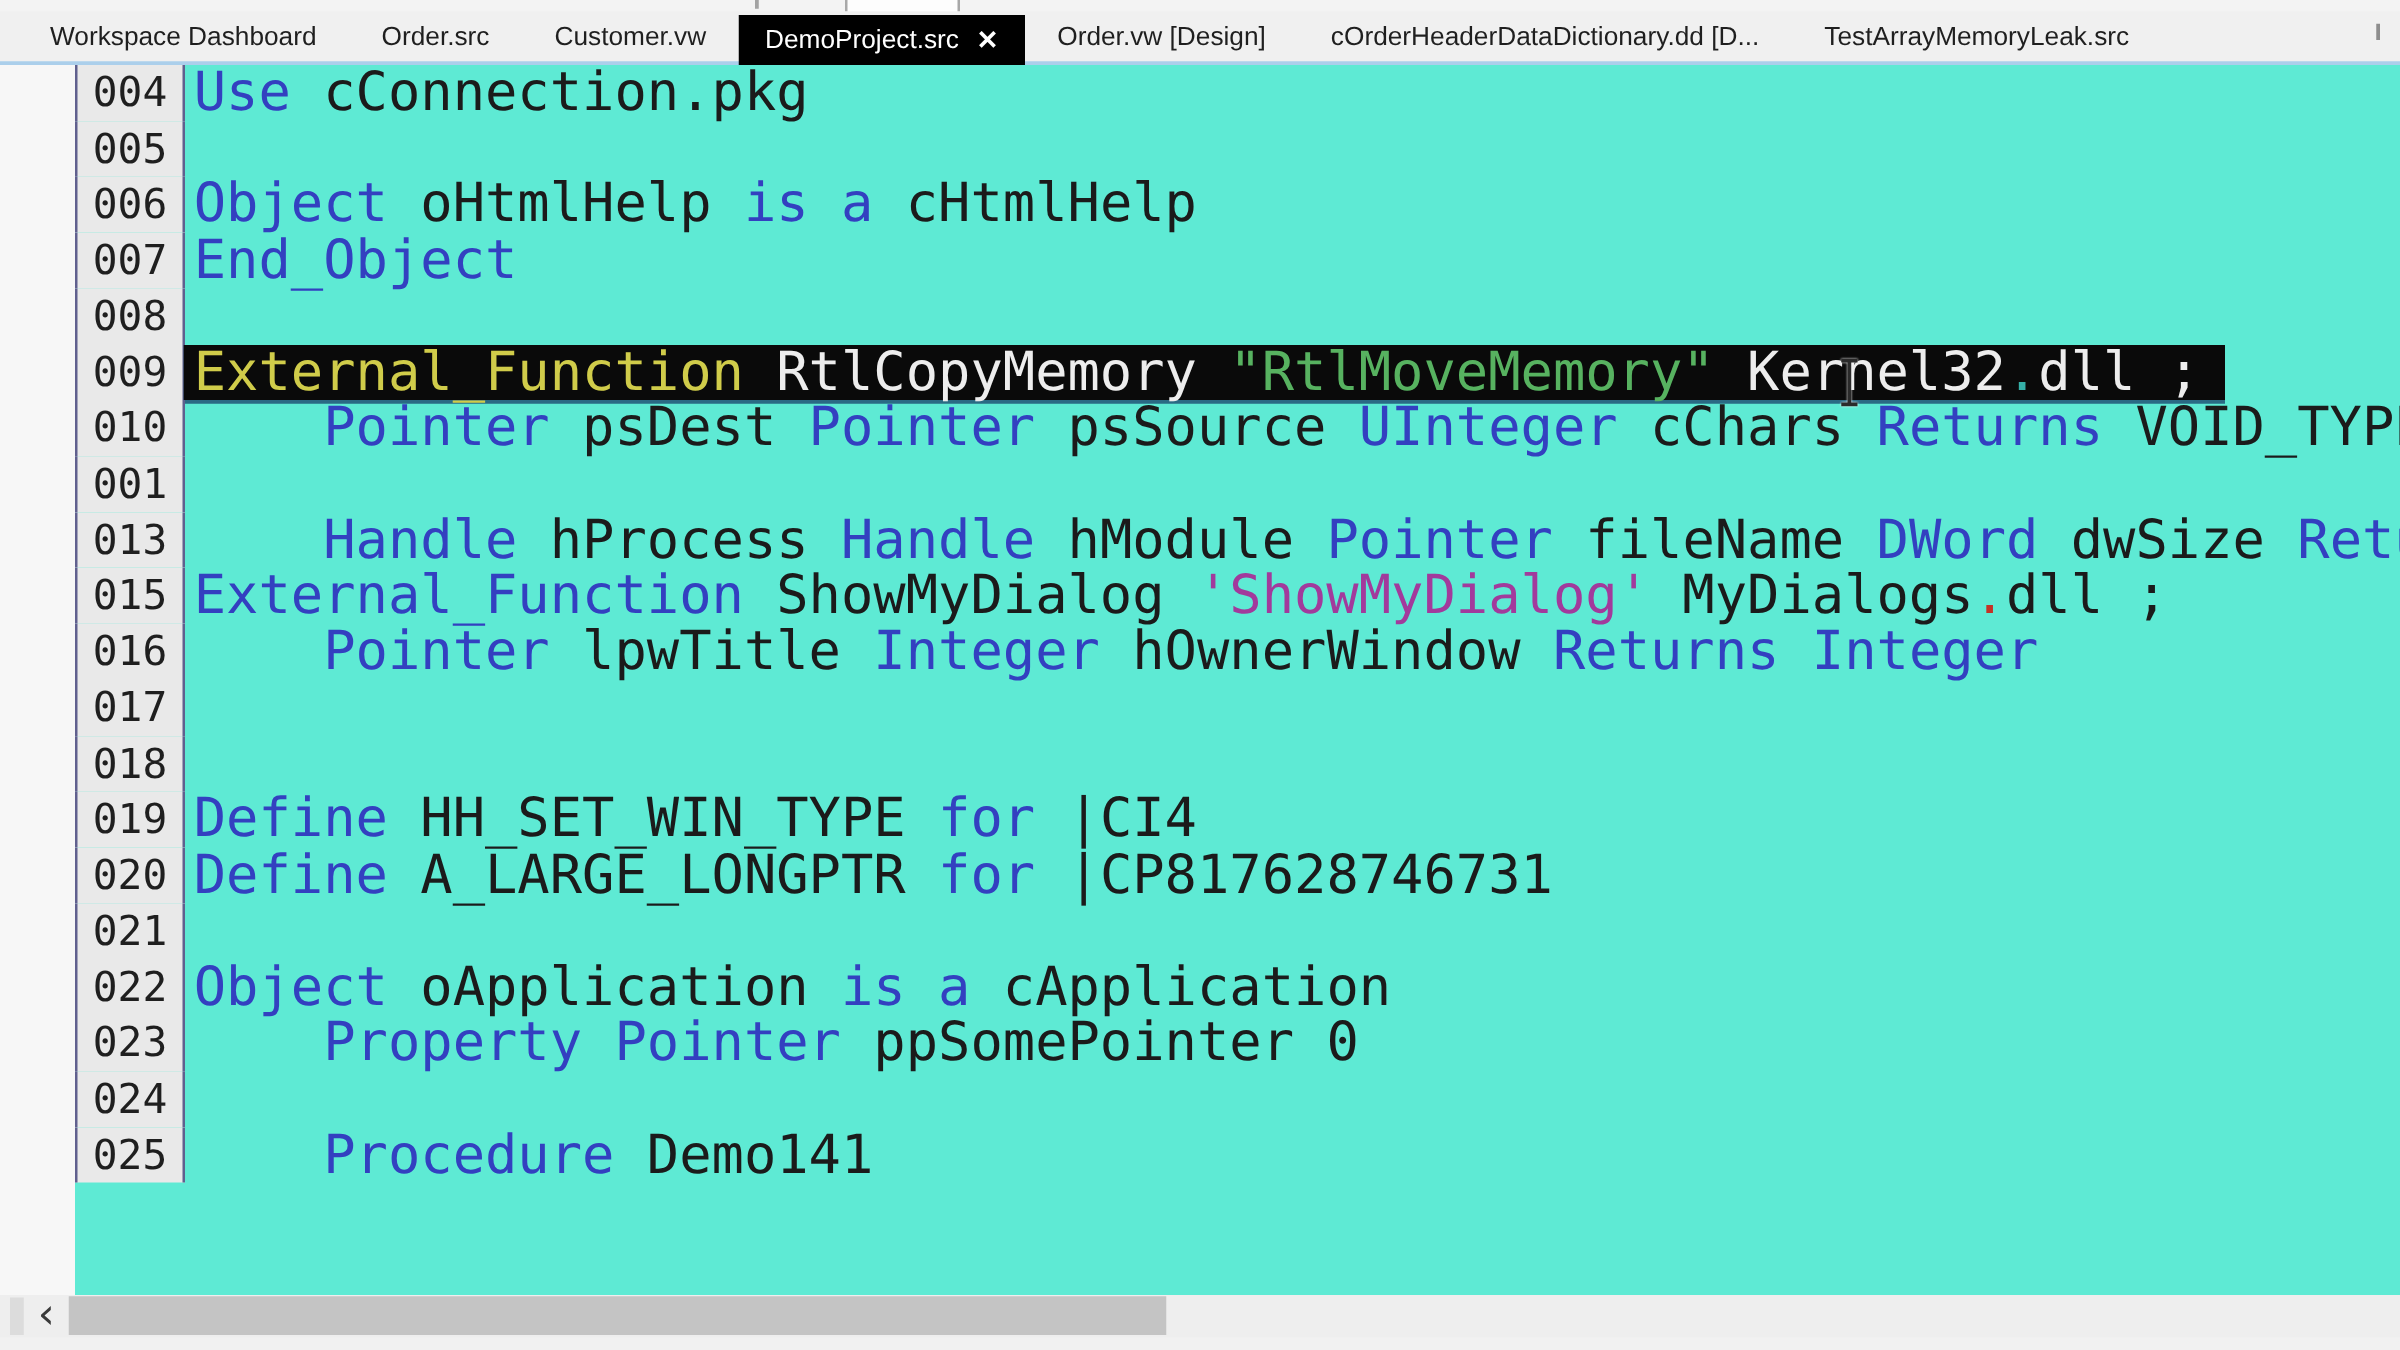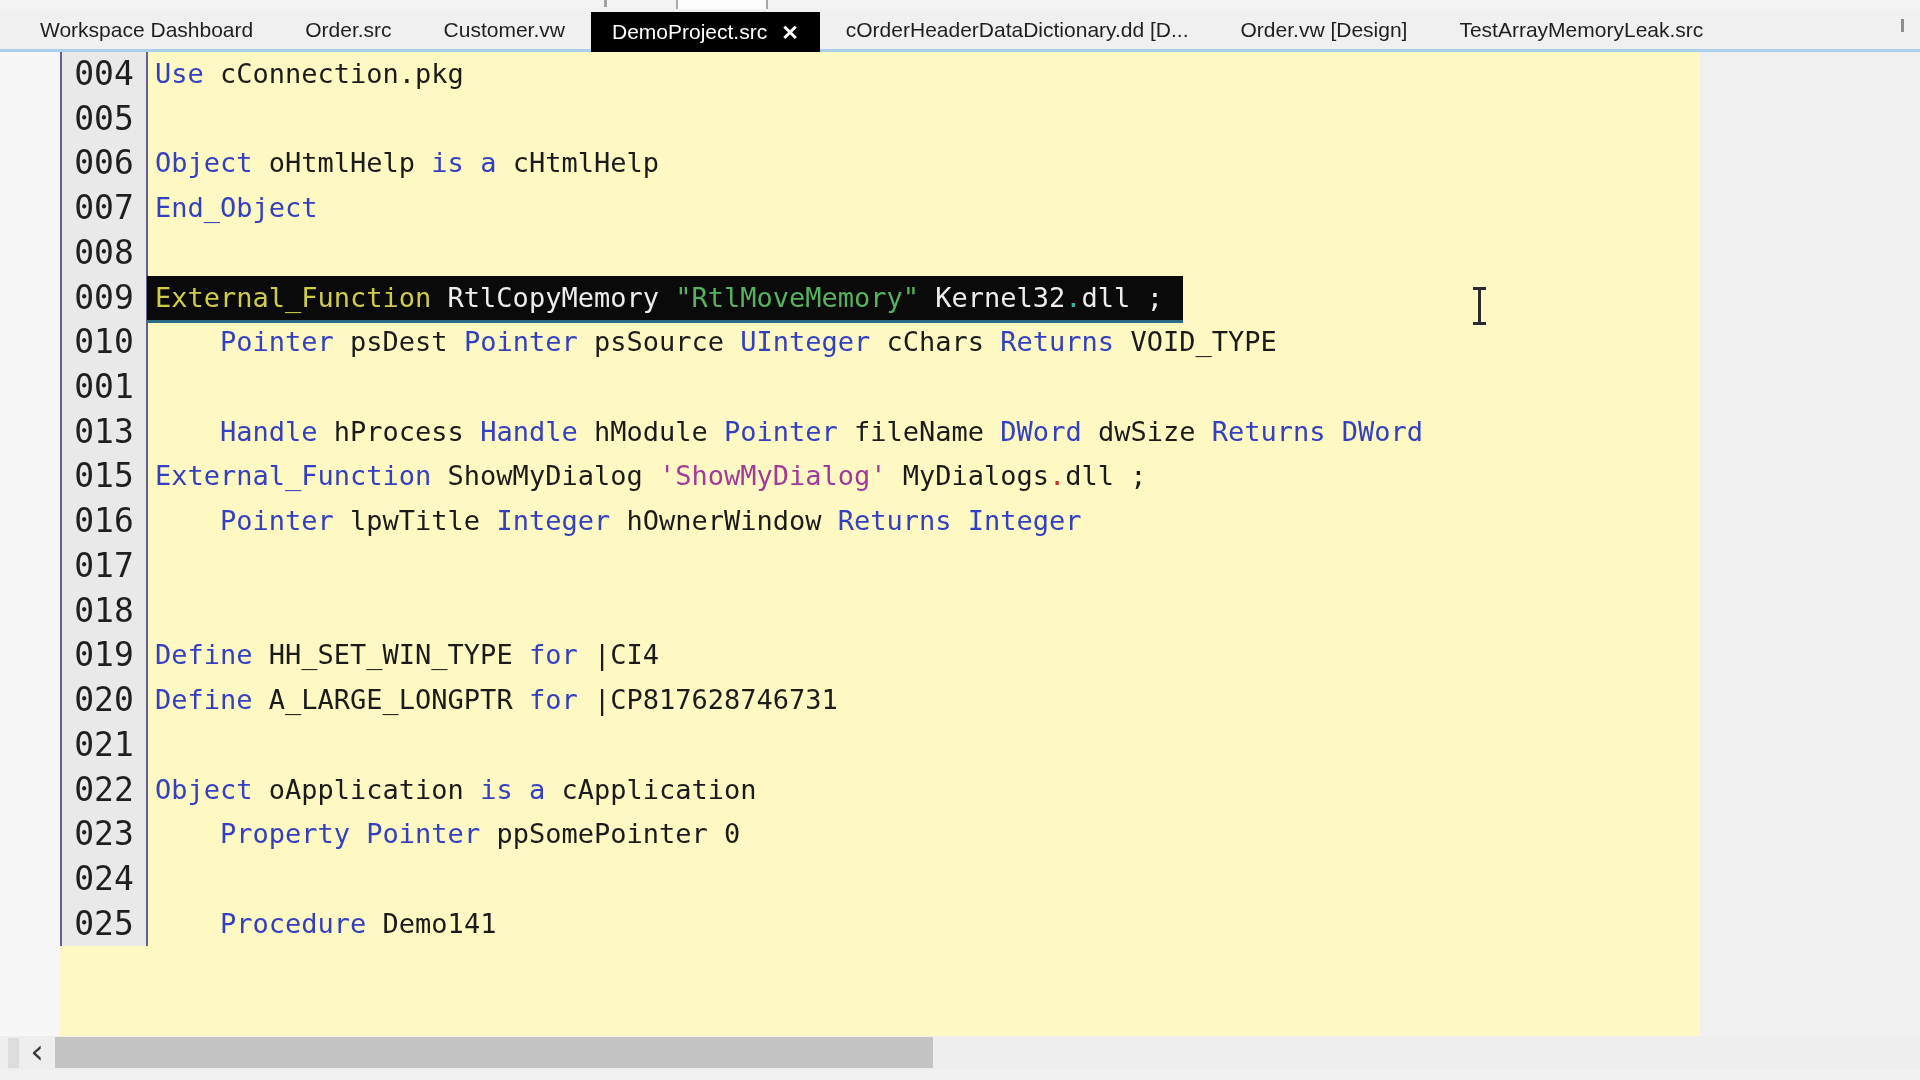"cOrderHeaderDataDictionary.dd [D..." div.tab { order: before "Order.vw [Design]" -> after "Order.vw [Design]" }
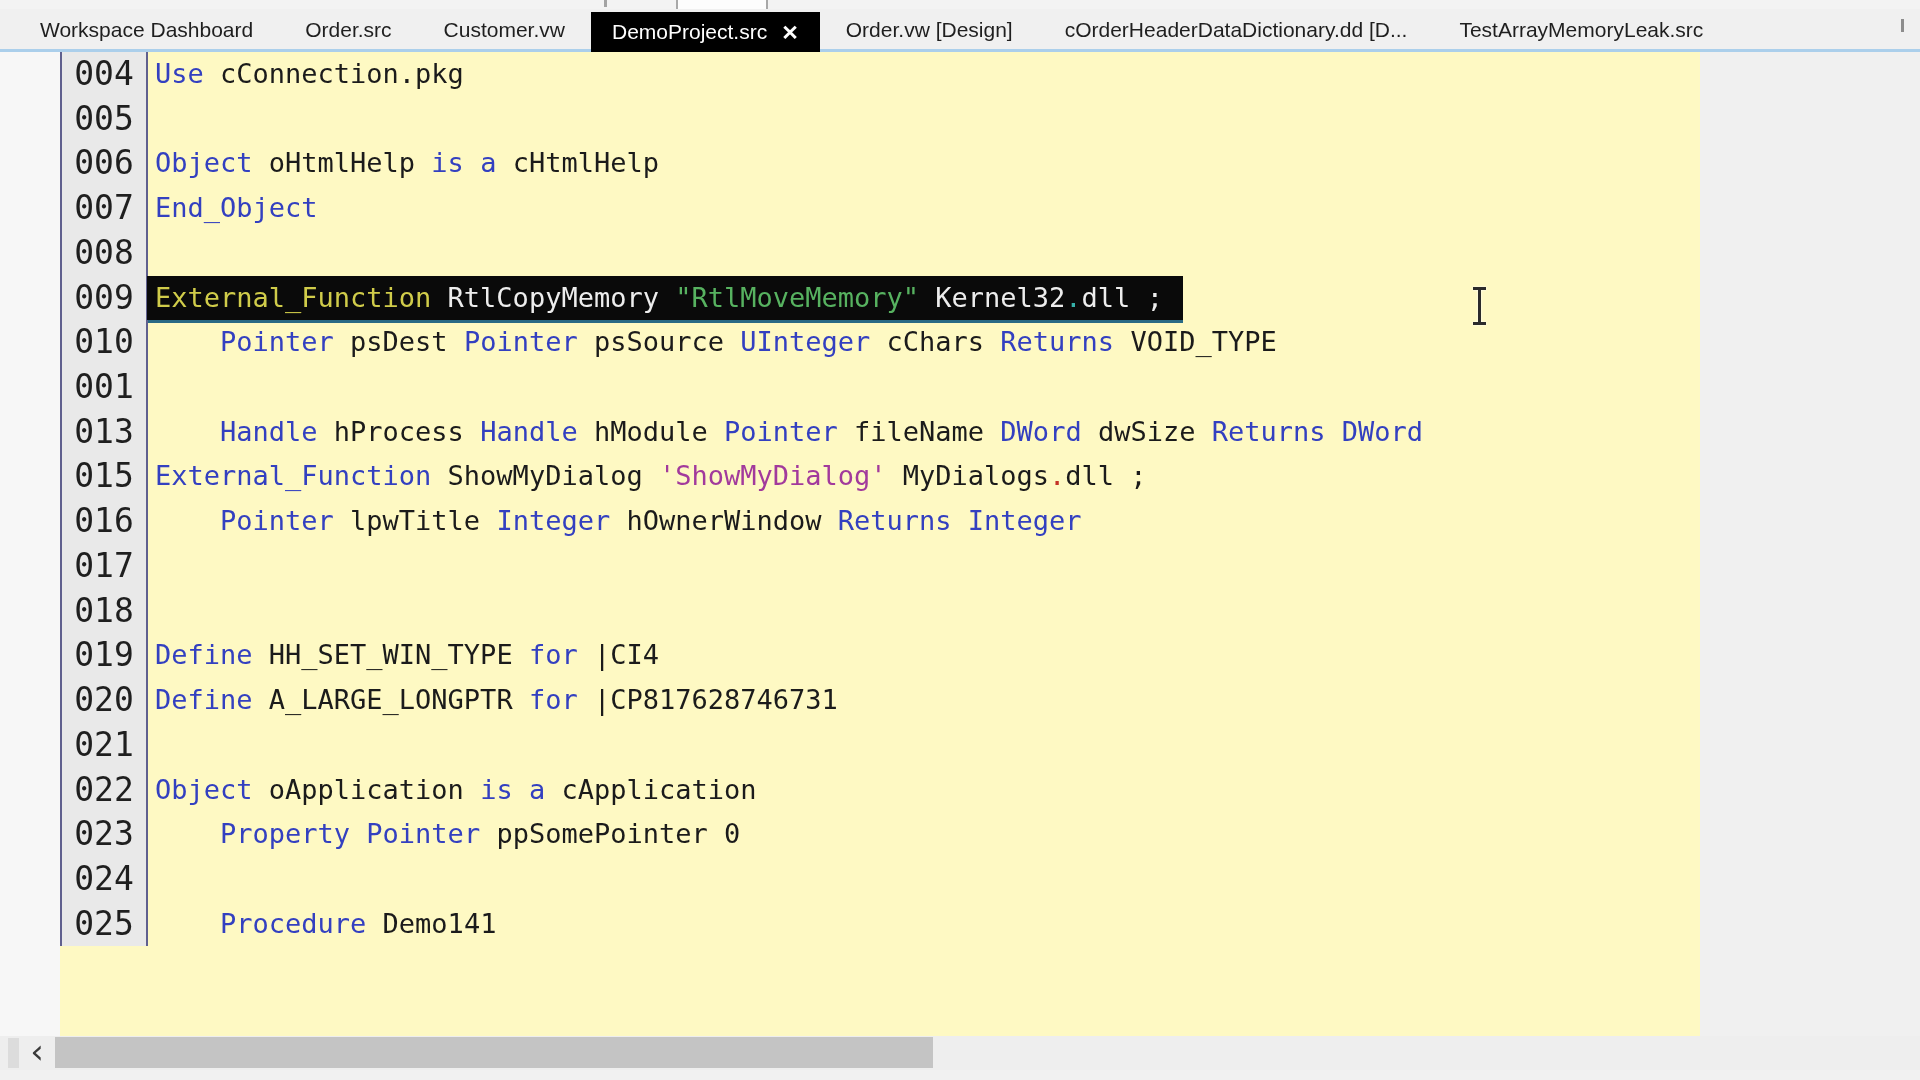"004" .editor { background: #fef9c3 -> #5eead4; width: 1700px -> 1920px }
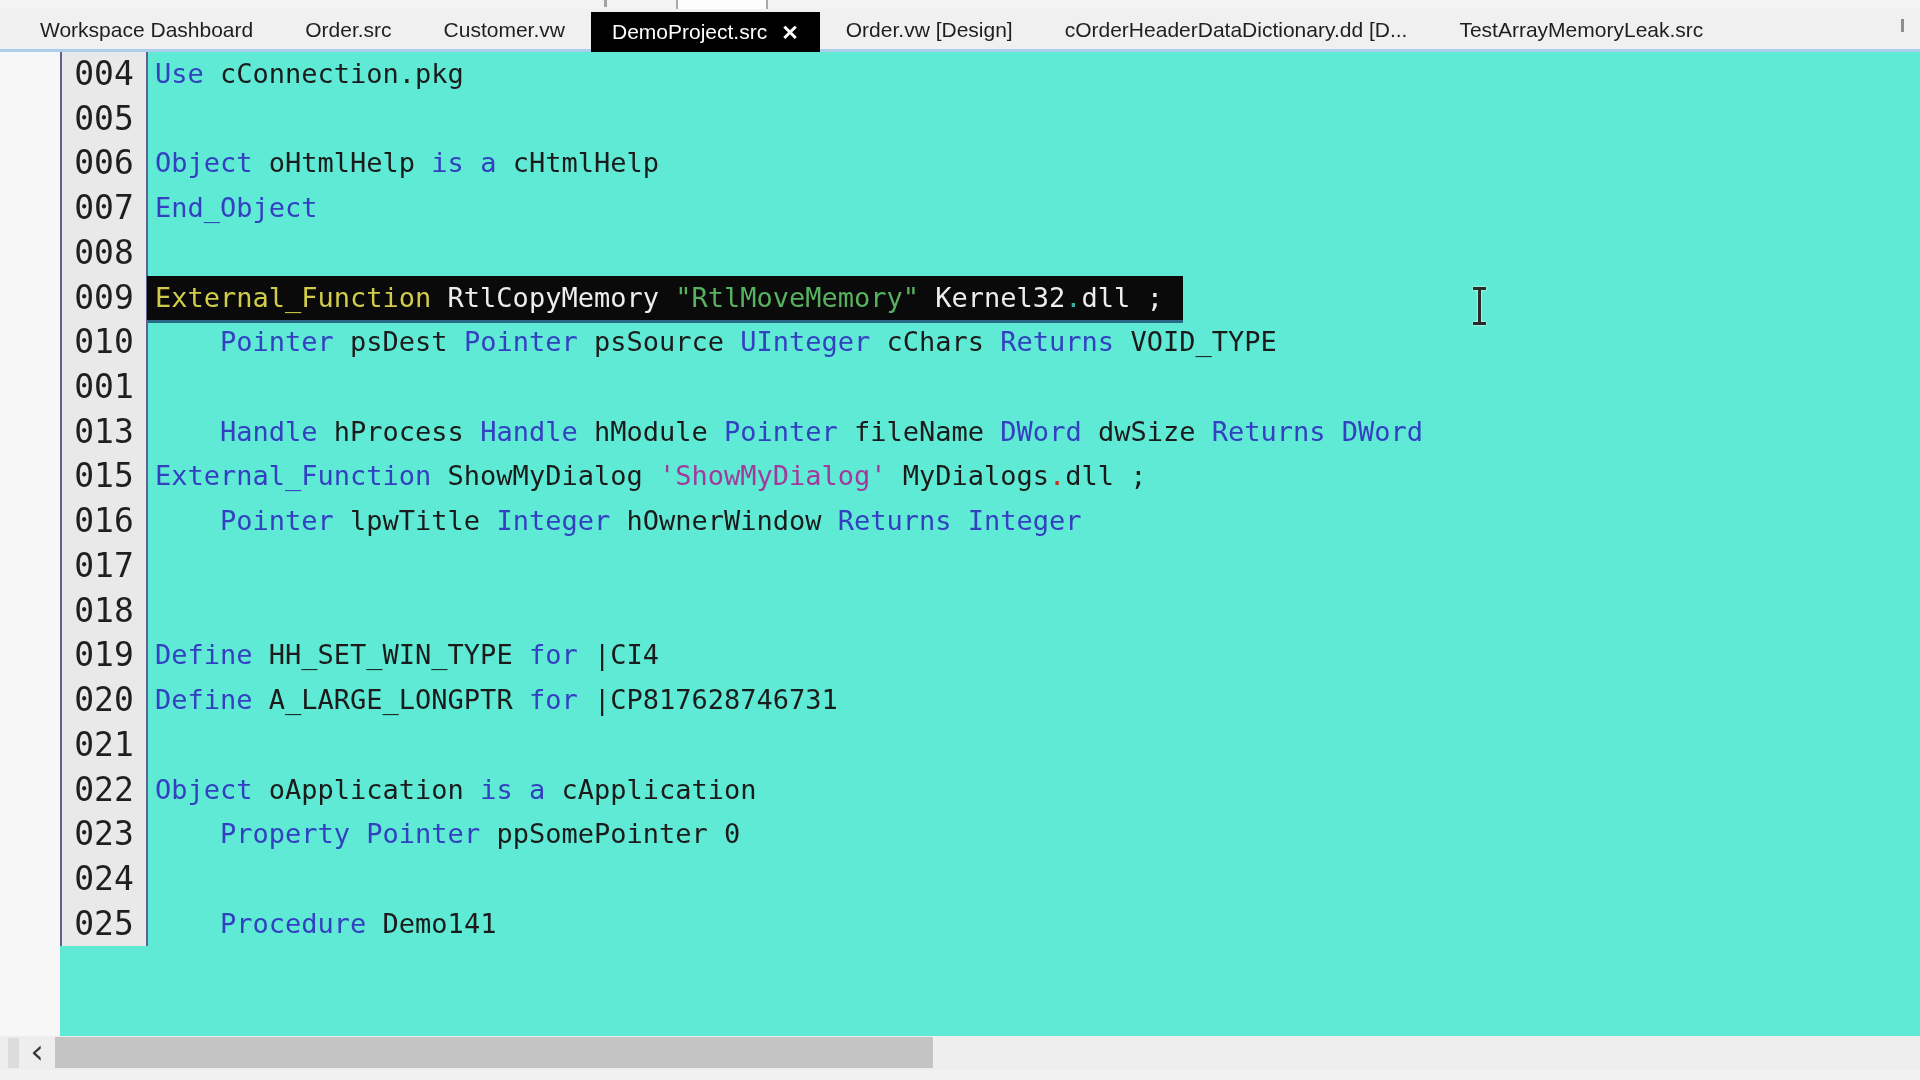"Use cConnection.pkg" .code { font-size: 27px -> 43px }
